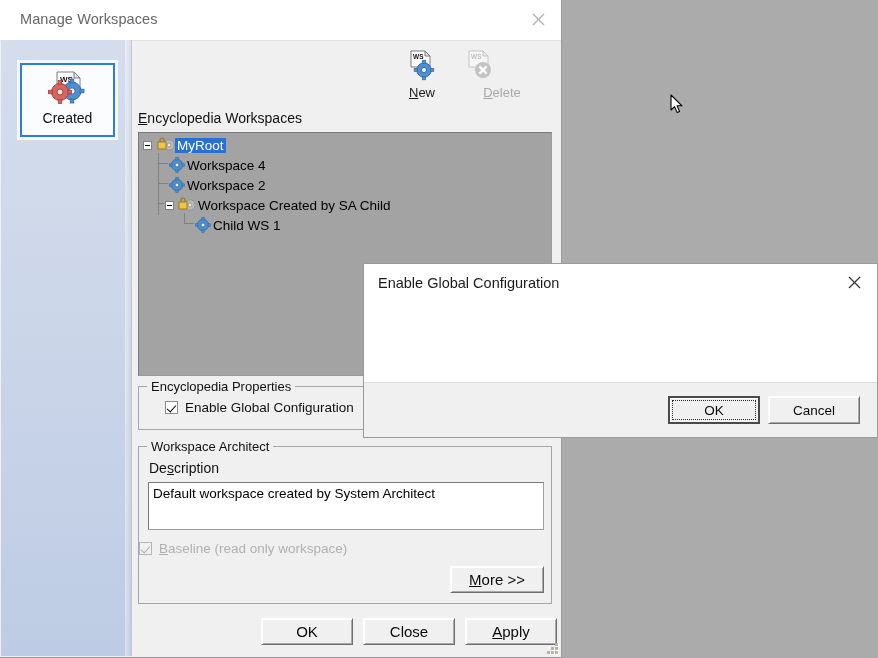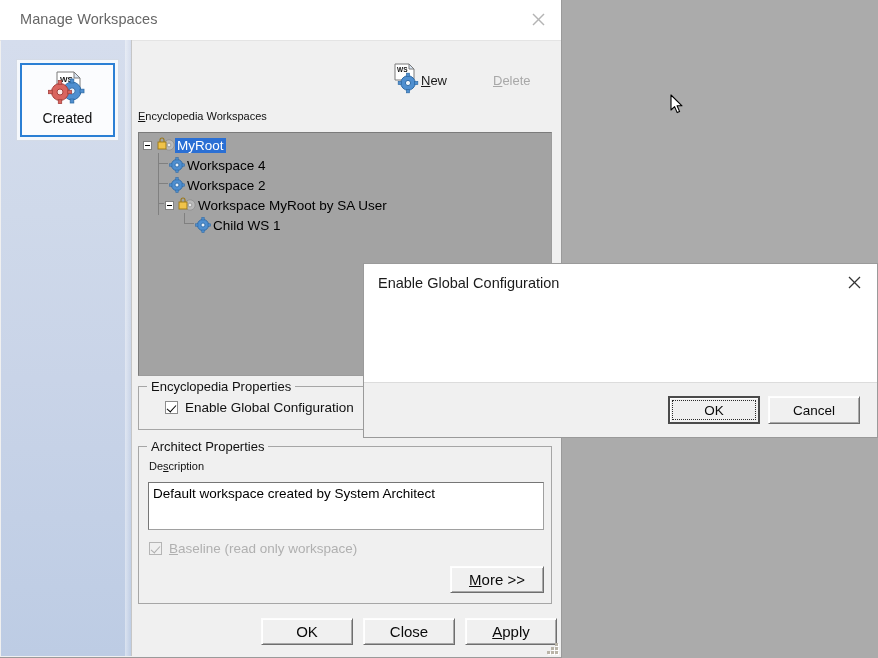"New" .tbtn { flex-direction: none -> column }
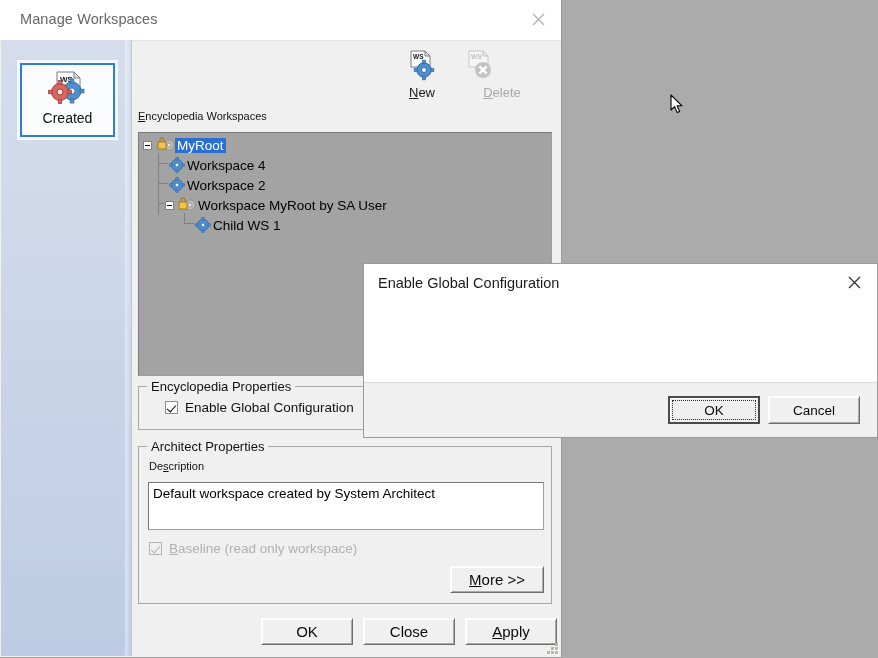"Encyclopedia Workspaces" .field-label { font-size: 11px -> 14px }
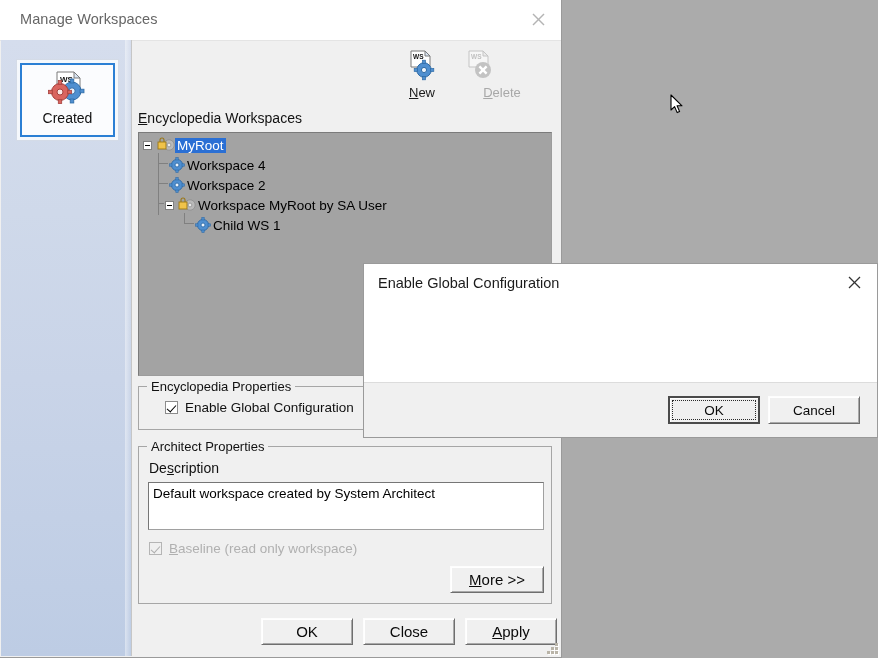"Workspace MyRoot by SA User" div.tlabel2 { text: MyRoot by SA User -> Created by SA Child }
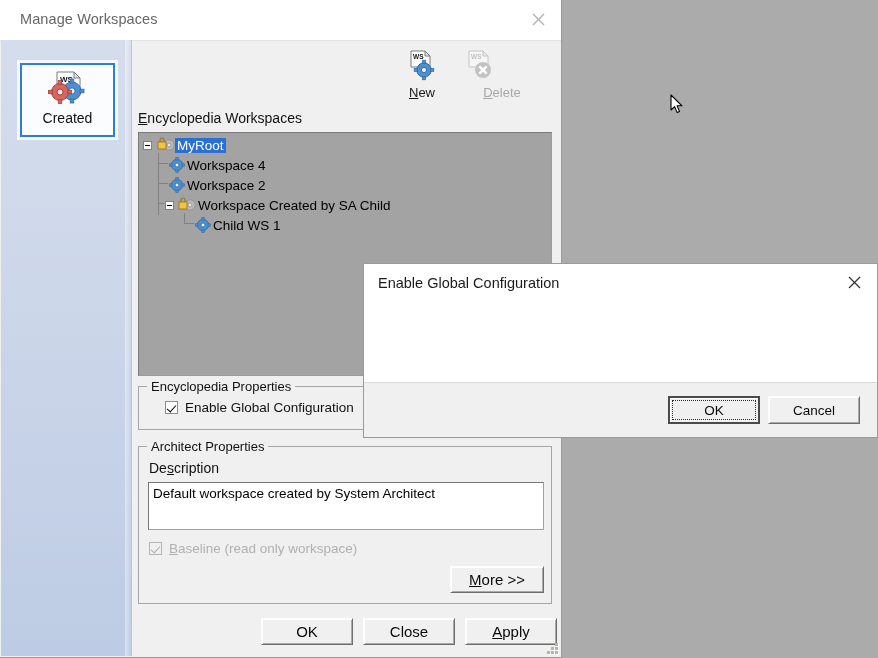"Architect Properties" div.gtitle { text: Architect Properties -> Workspace Architect }
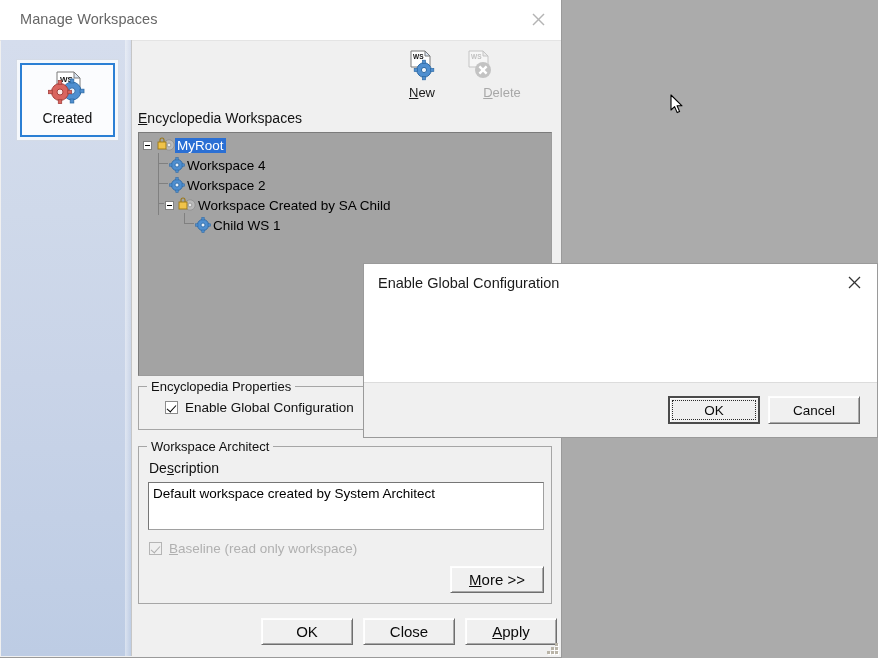"Baseline (read only workspace)" div.cb-row { left: 10px -> 0 }
